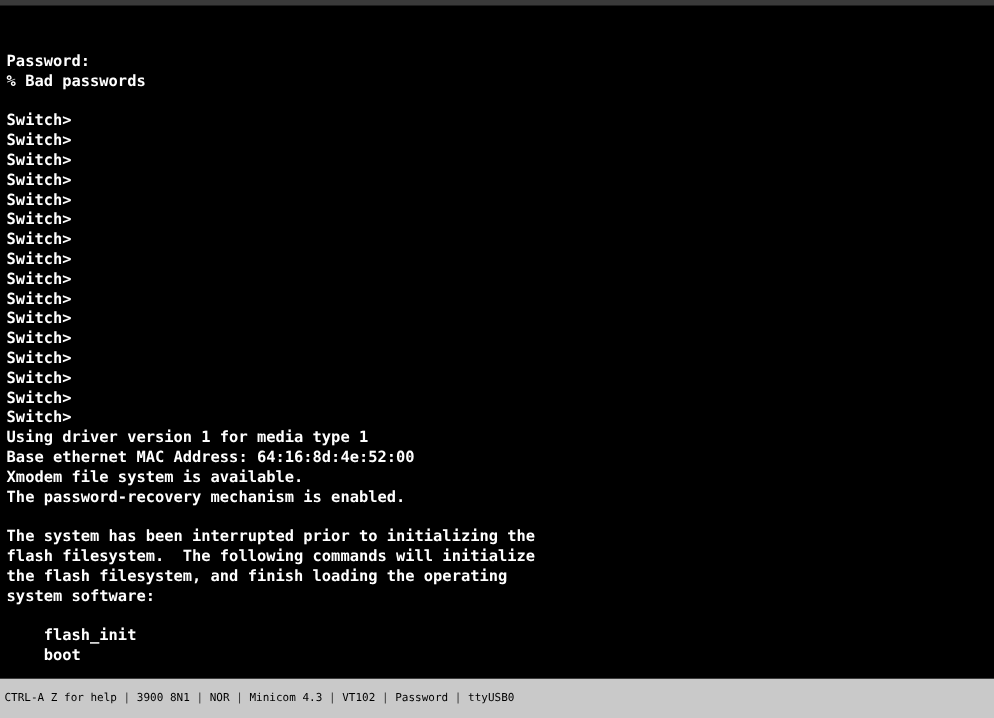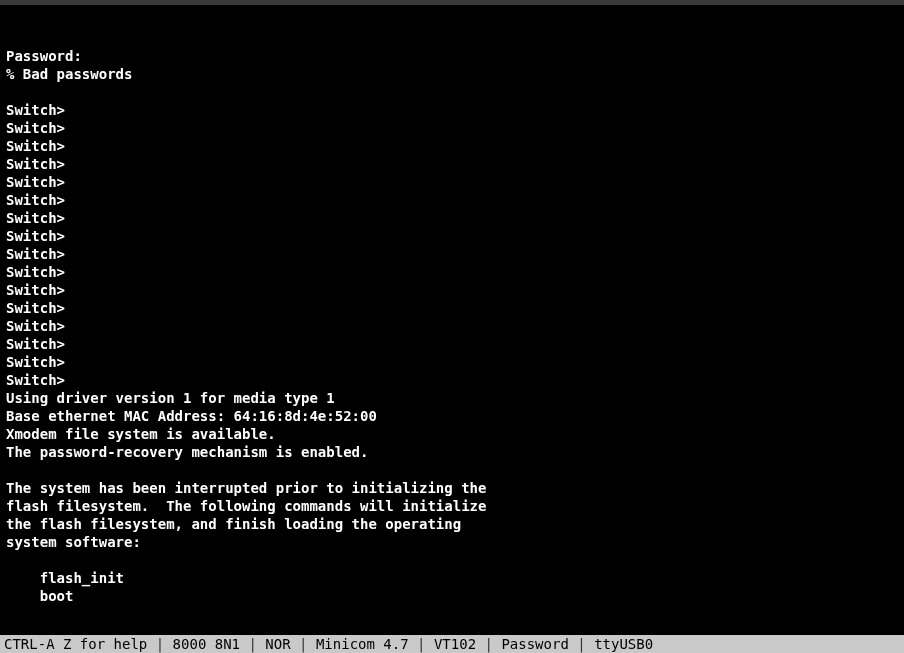"CTRL-A Z for help" .status-bar { font-size: 14px -> 10px; height: 18px -> 36px }
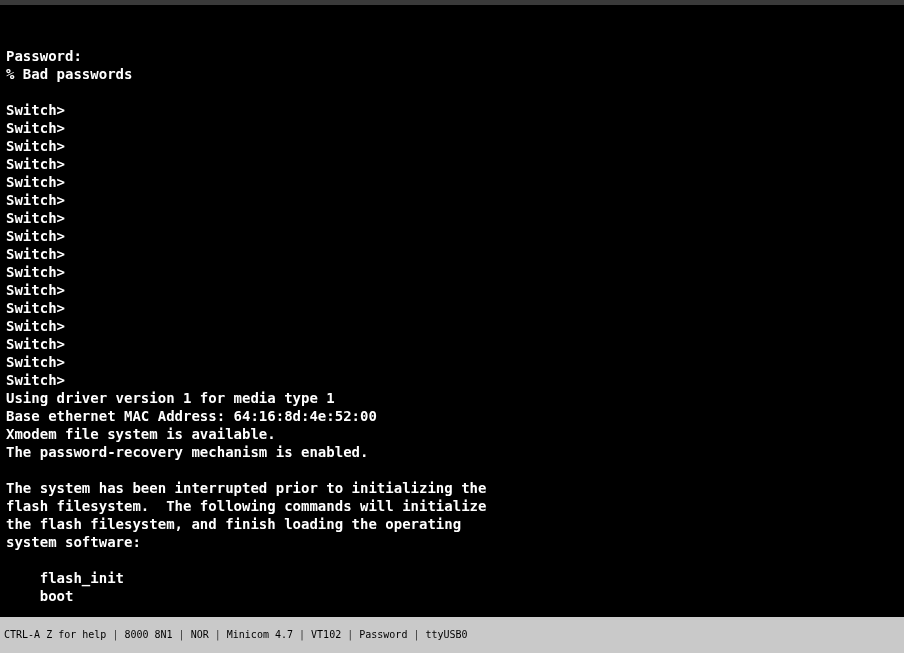"8000 8N1" span { text: 8000 -> 3900 }
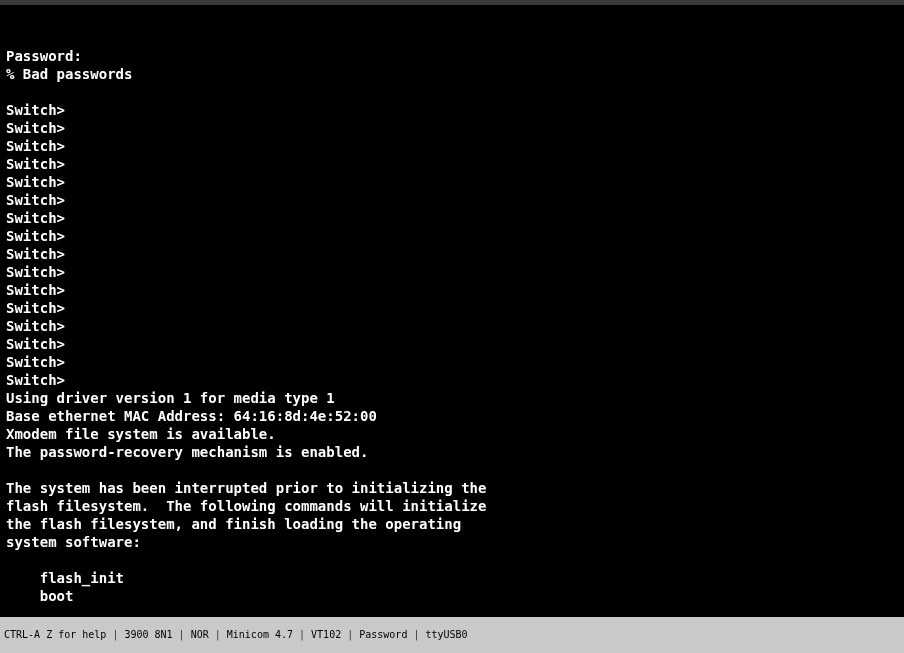"Minicom 4.7" span { text: 4.7 -> 4.3 }
